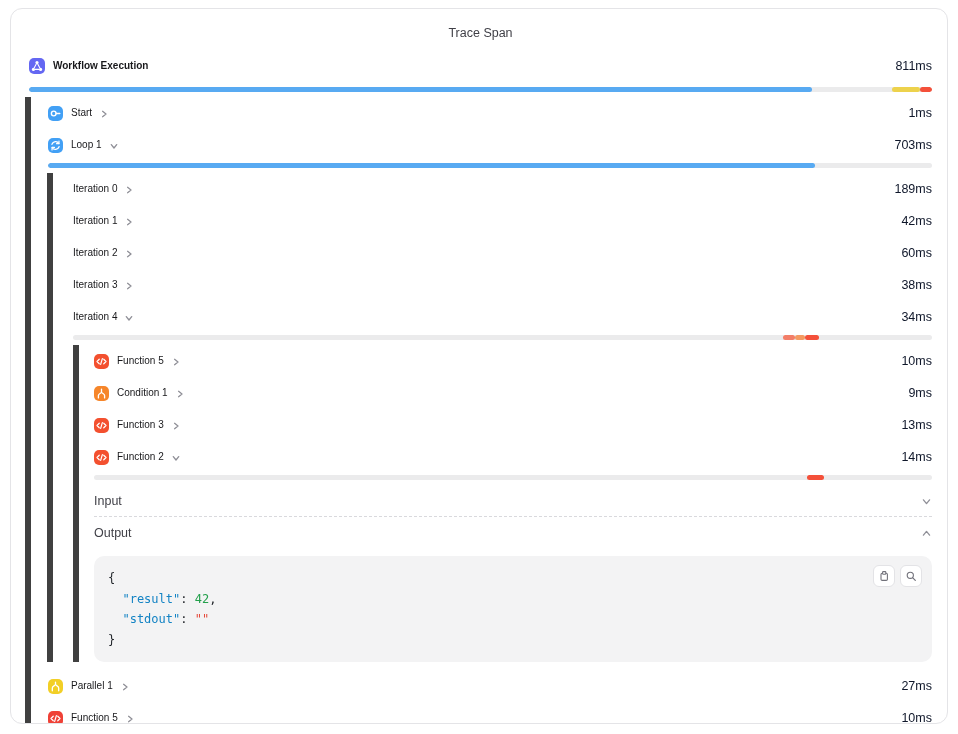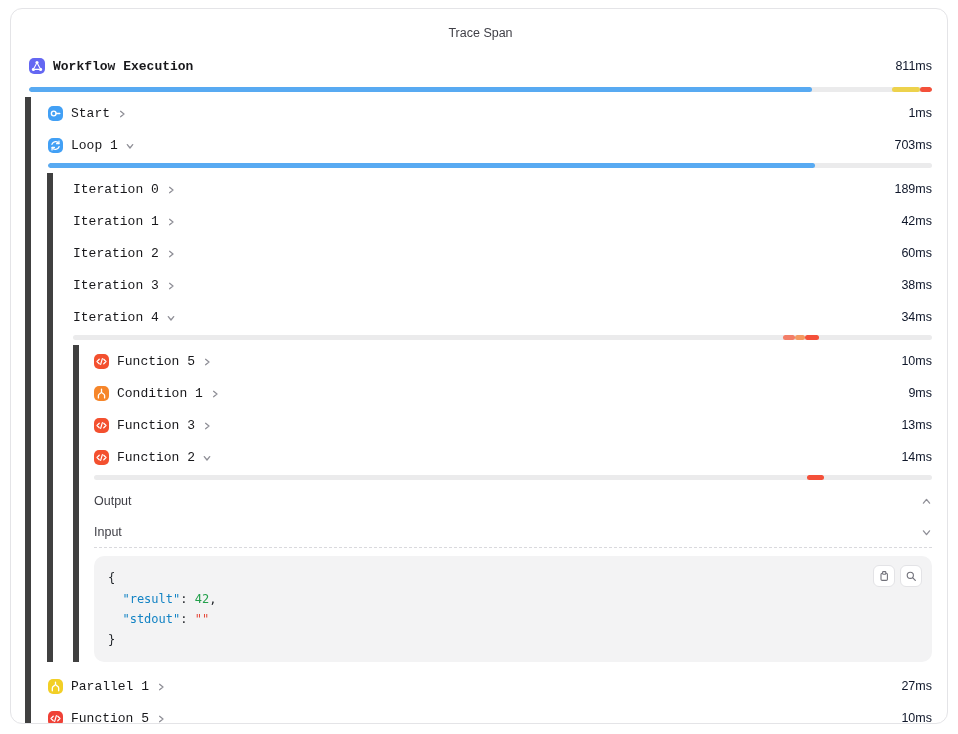"Workflow Execution" .lbl { font-family: Liberation Mono, monospace -> none; font-size: 13px -> 10px }
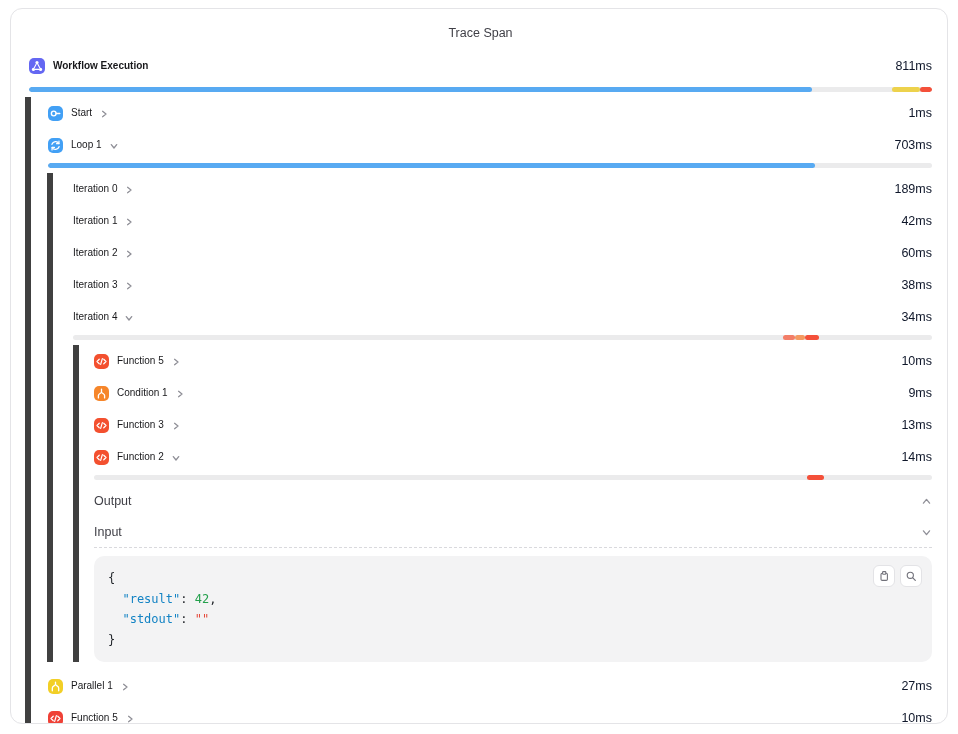"Output" div.io-row { order: before "Input" -> after "Input" }
